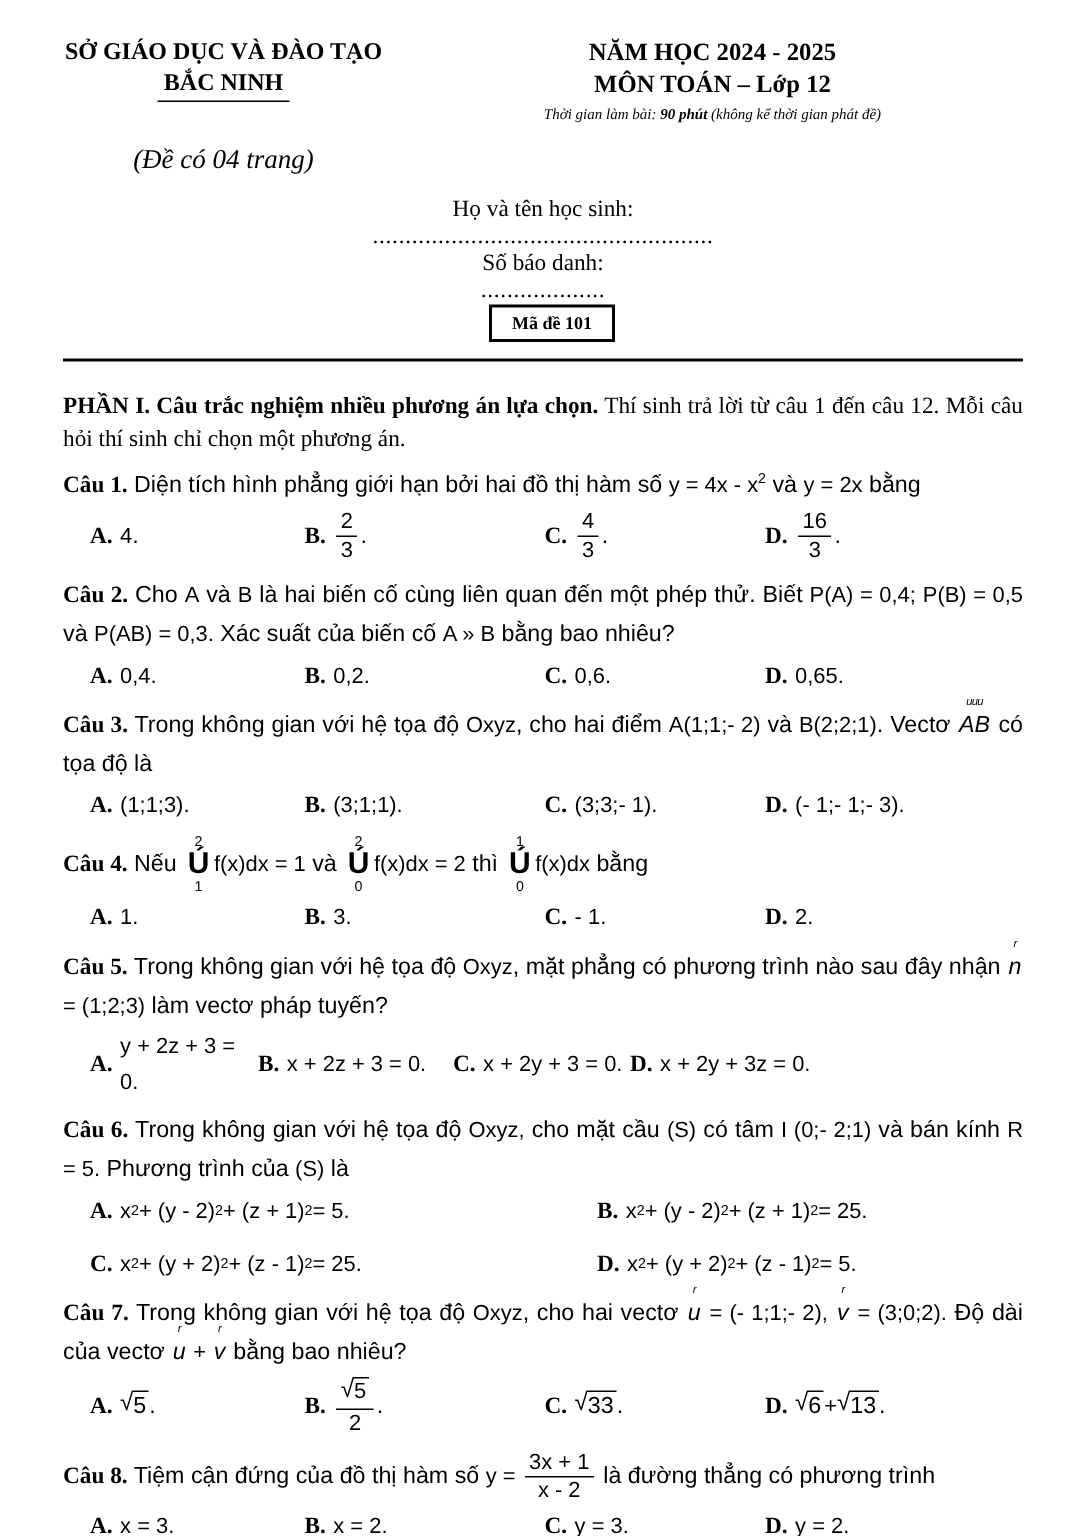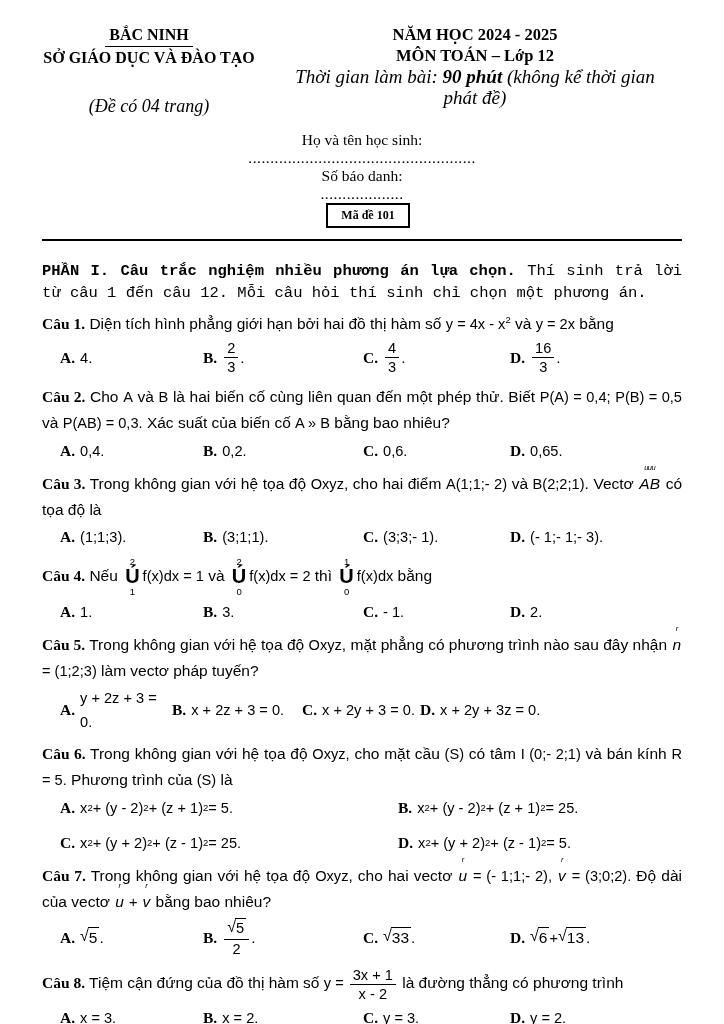"BẮC NINH" div { order: before "SỞ GIÁO DỤC VÀ ĐÀO" -> after "SỞ GIÁO DỤC VÀ ĐÀO" }
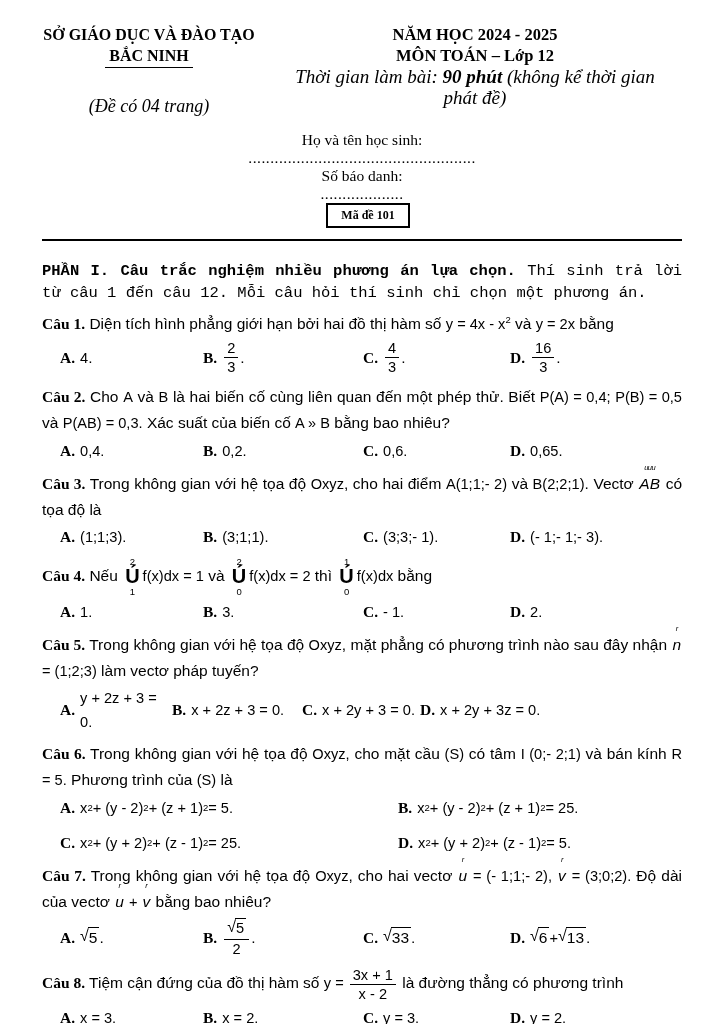"Thời gian làm bài: 90" .time-line { font-size: 19px -> 10px }
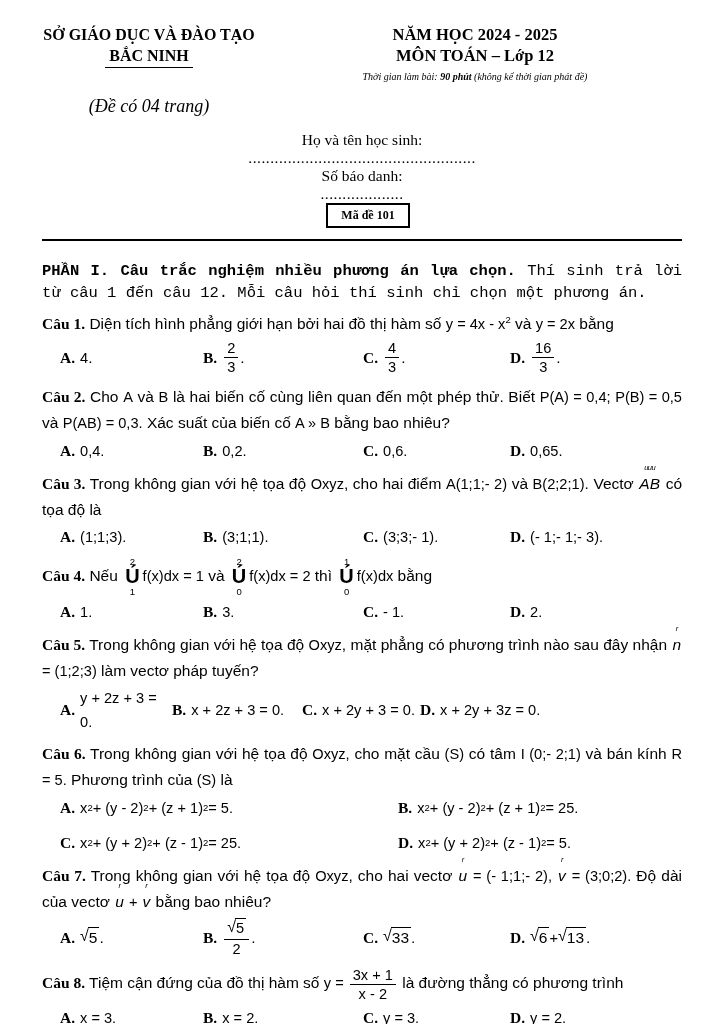"PHẦN I. Câu trắc nghiệm" .part1 { font-family: Liberation Mono, monospace -> none }
